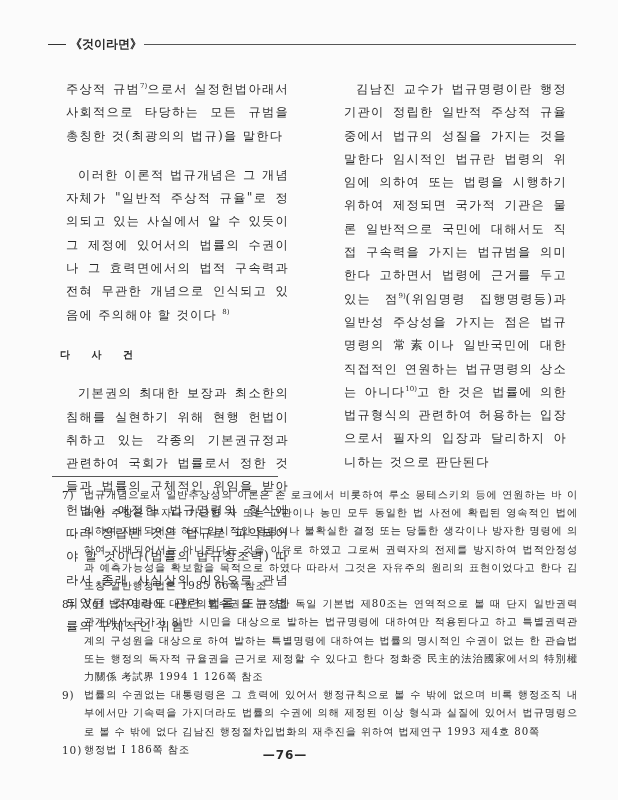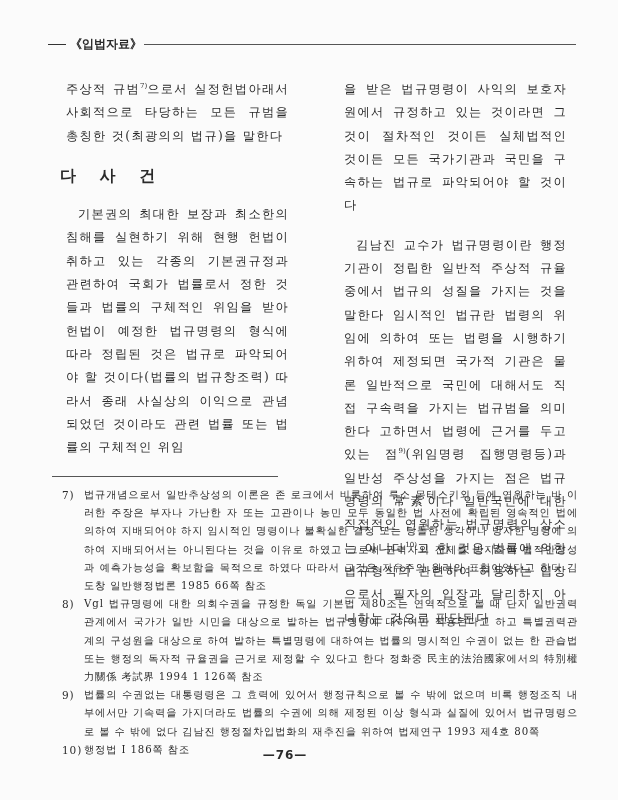"《입법자료》" span { text: 입법자료 -> 것이라면 }
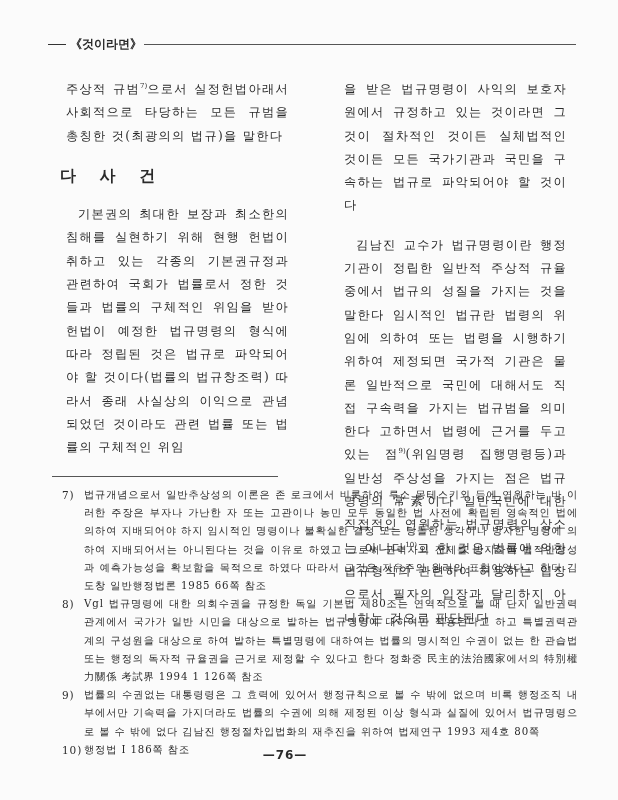"을 받은 법규명령이 사익의 보호자원에서" p { html: <p>을 받은 법규명령이 사익의 보호자원에서 규정하고 있는 것이라면 그것이 절차적인 것이든 실체법적인 것이든 모든 국가기관과 국민을 구속하는 법규로 파악되어야 할 것이다</p> -> none }
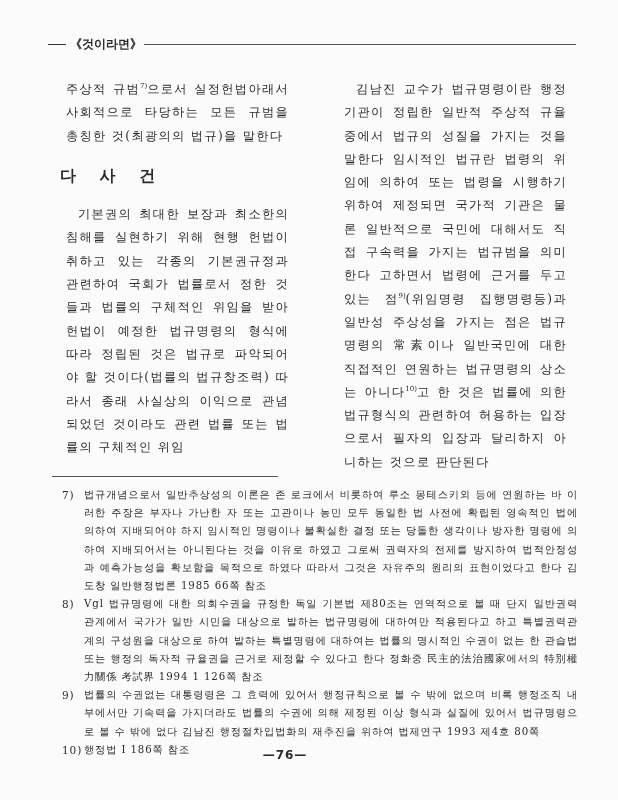"이러한 이론적 법규개념은 그 개념" p.indent { html: none -> <p><span>이러한 이론적 법규개념은 그 개념 자체가 "일반적 주상적 규율"로 정의되고 있는 사실에서 알 수 있듯이 그 제정에 있어서의 법률의 수권이나 그 효력면에서의 법적 구속력과 전혀 무관한 개념으로 인식되고 있음에 주의해야 할 것이다</span> <sup>8)</sup></p> }
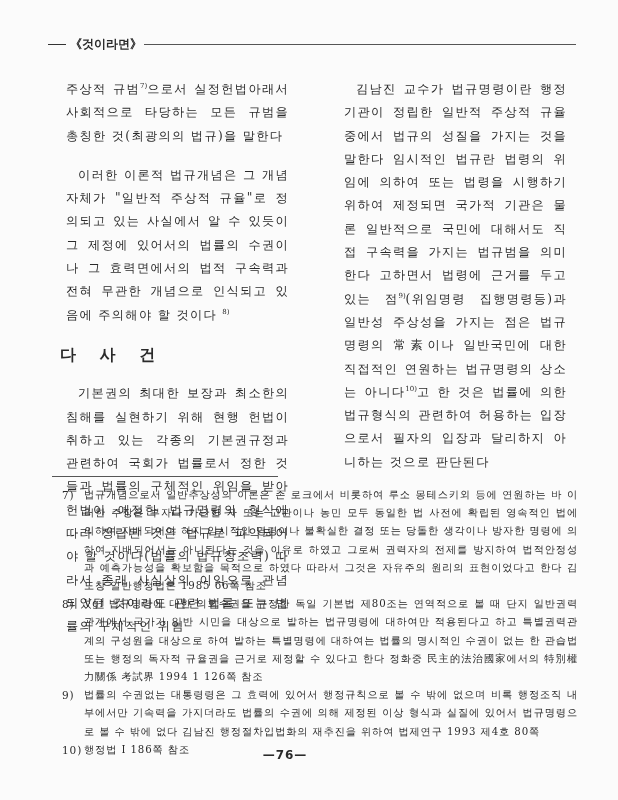"다 사 건" .section-title { font-size: 16px -> 10px }
